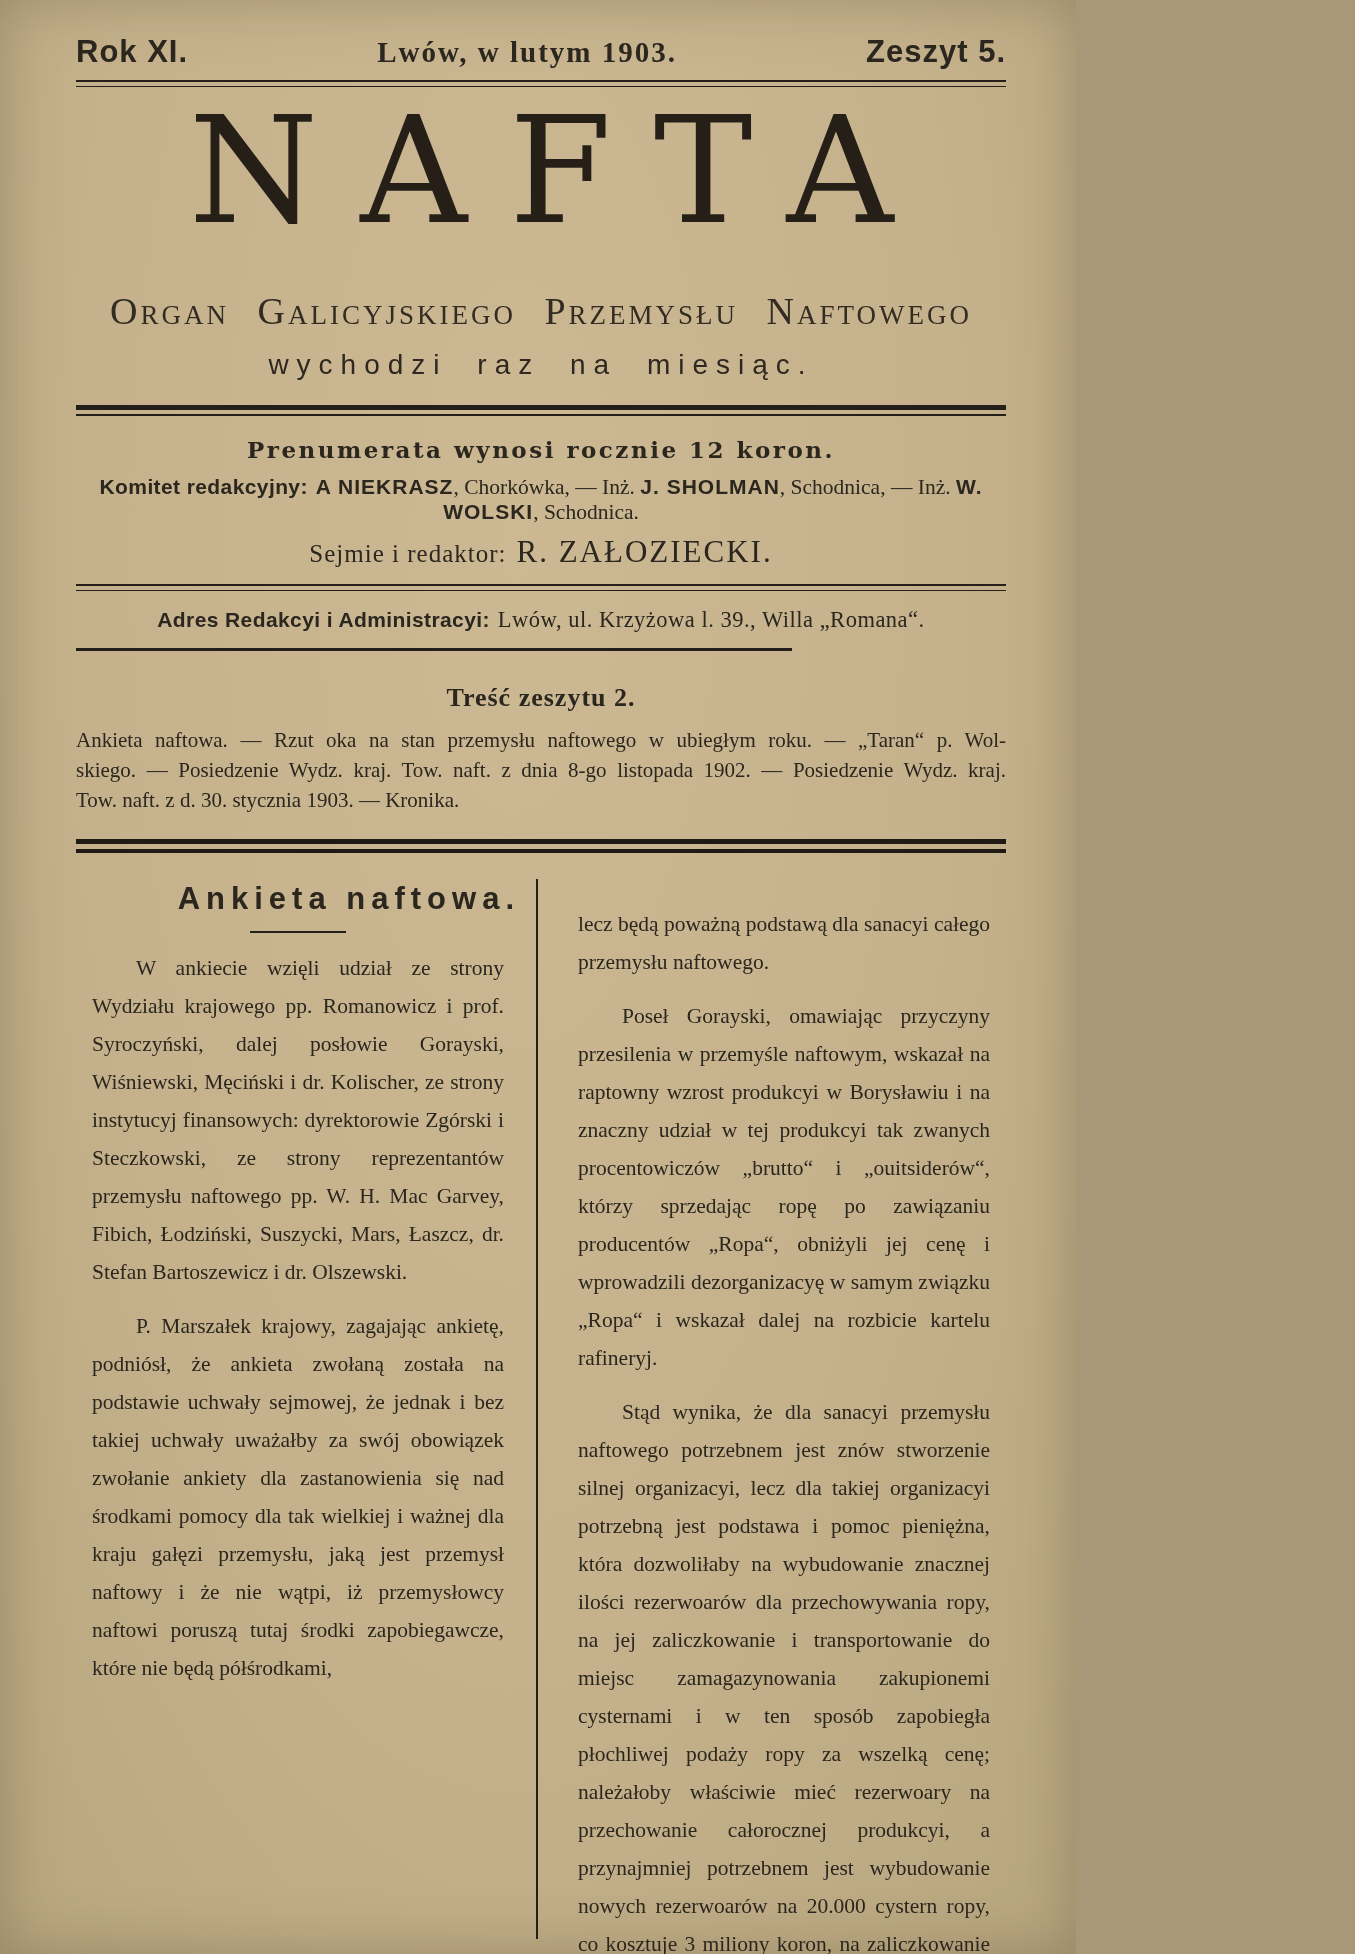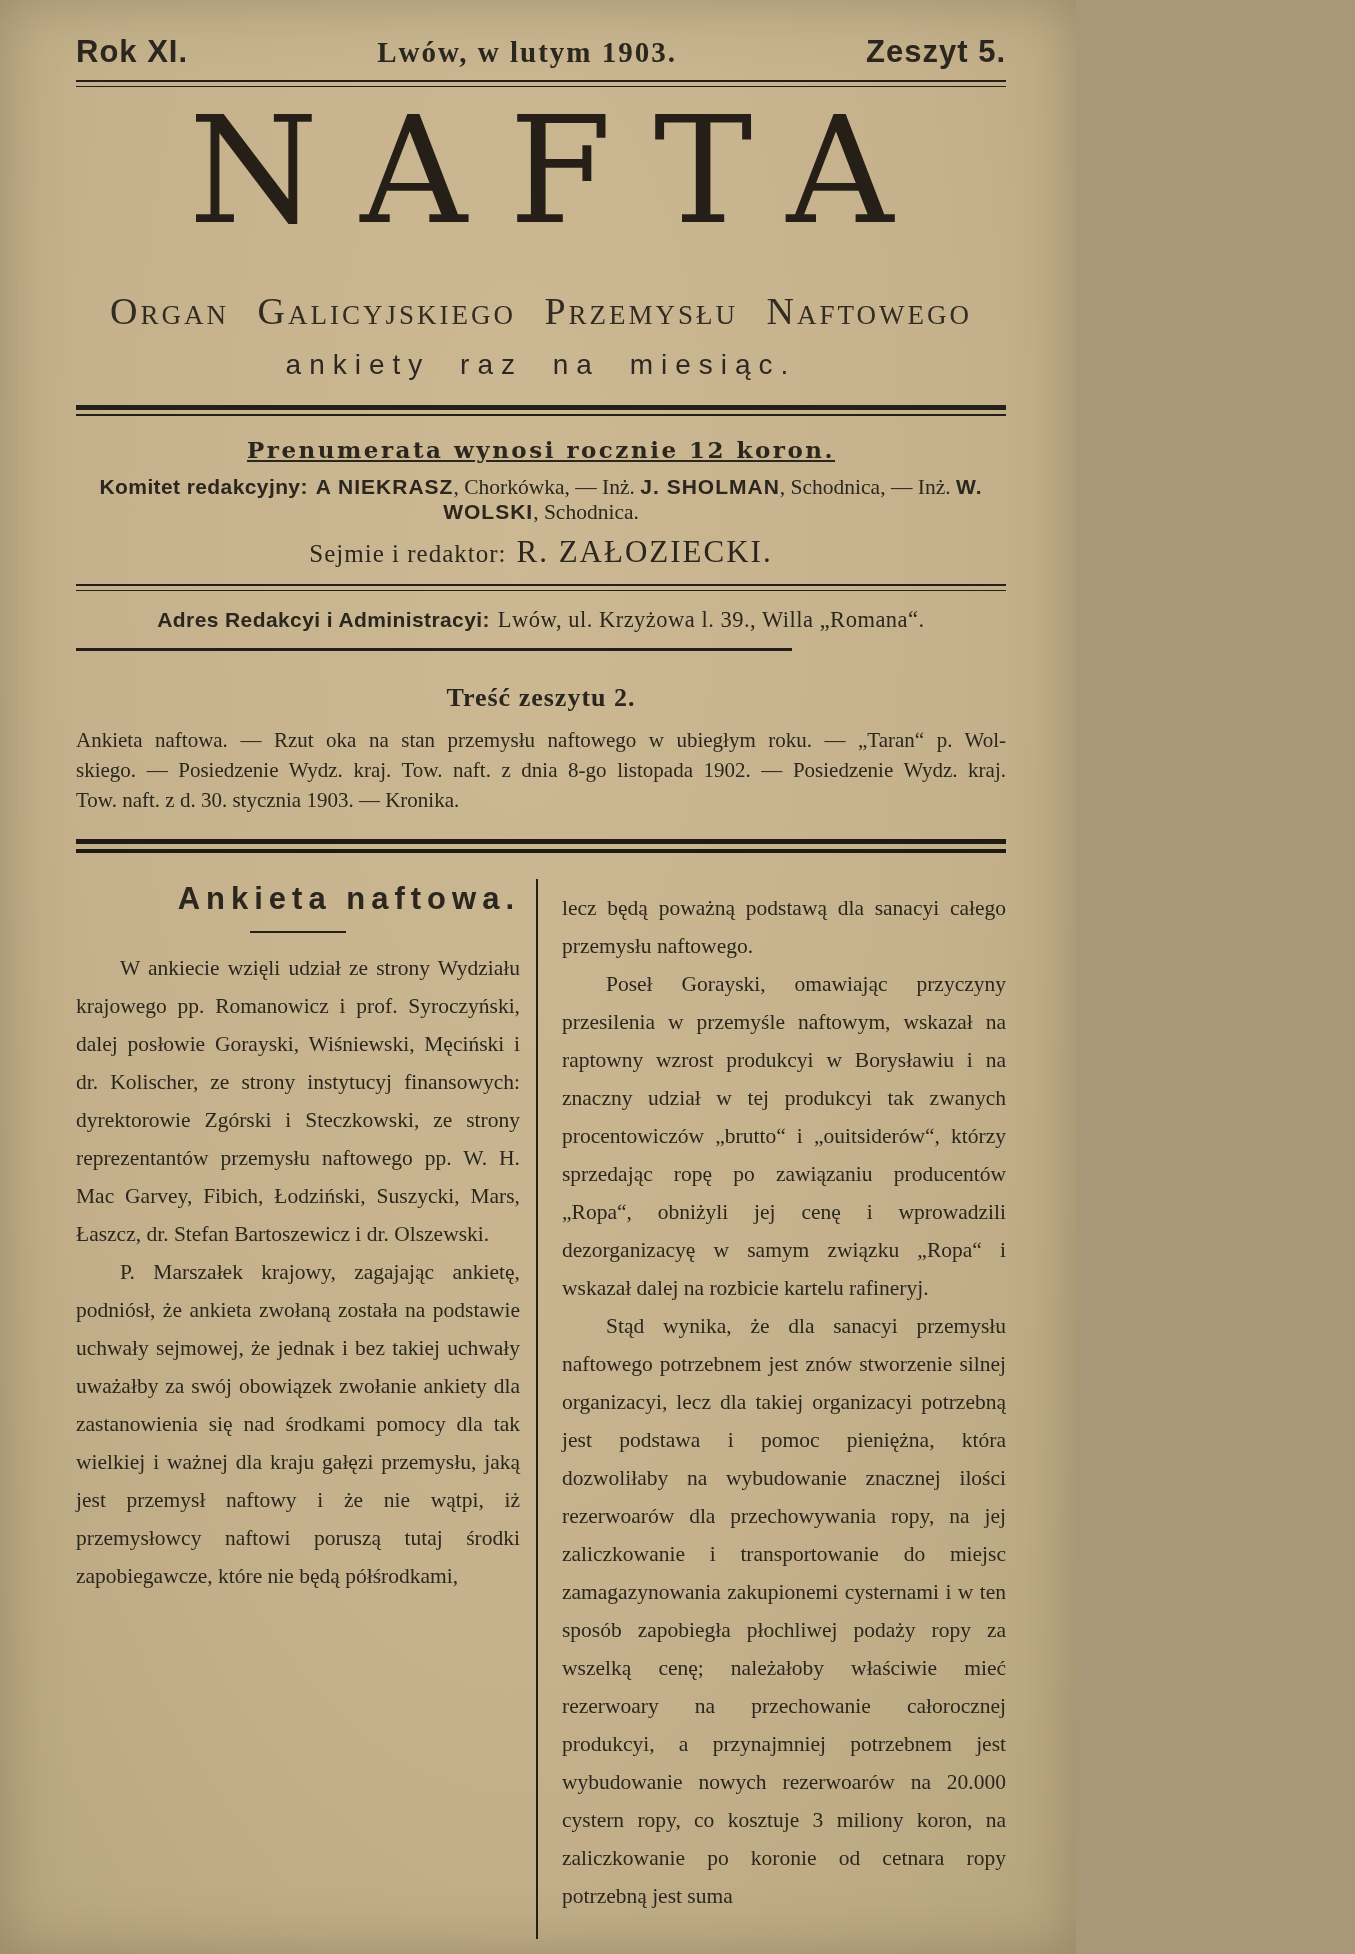"ankiety raz na miesiąc." div.frequency { text: ankiety -> wychodzi }
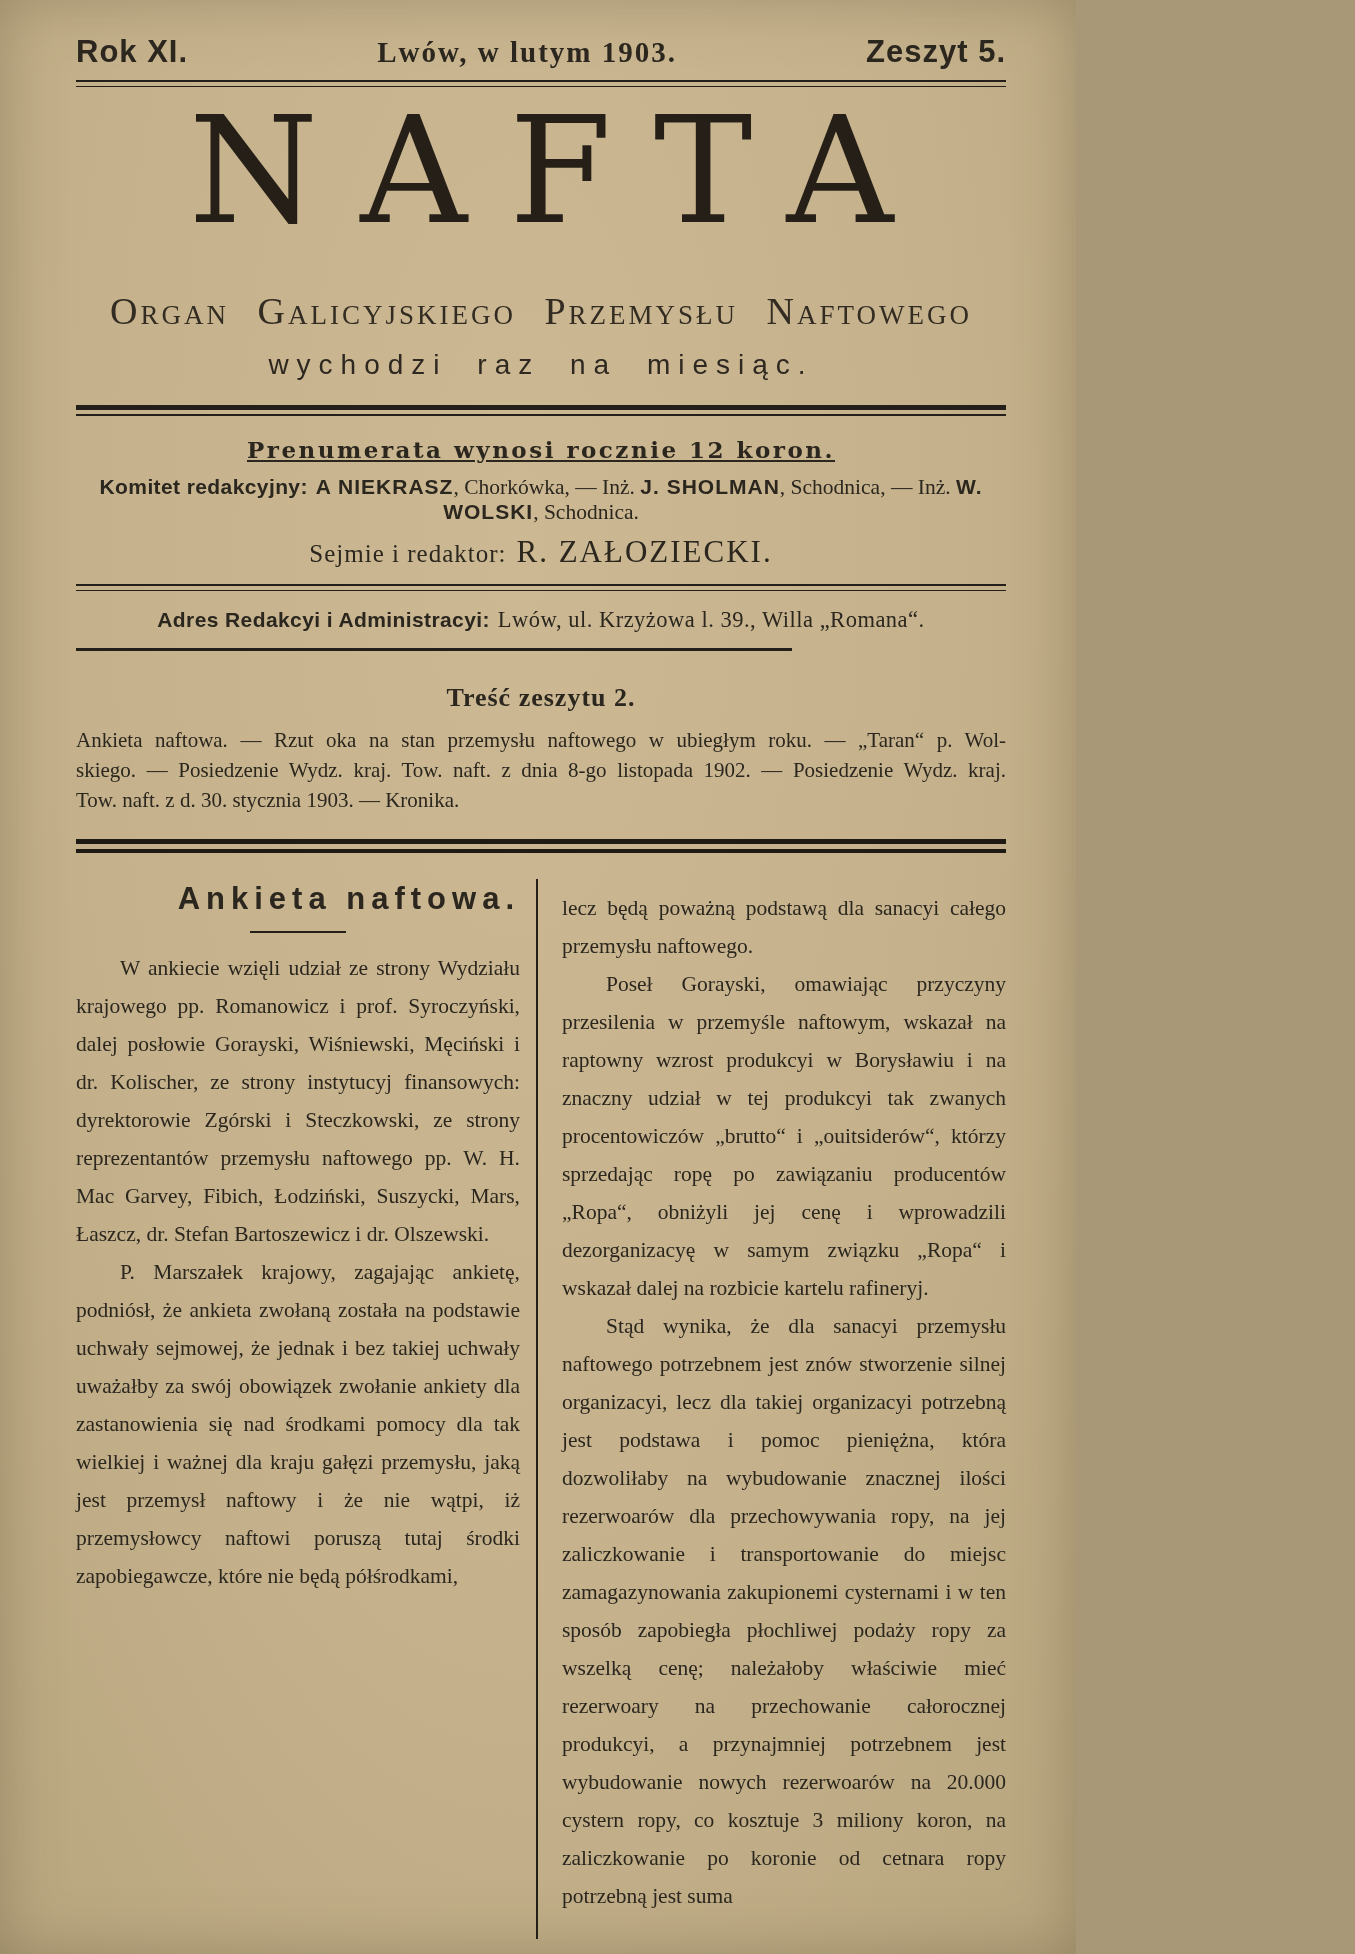"Prenumerata wynosi rocznie 12 koron." .subscription { text-decoration: underline -> none }
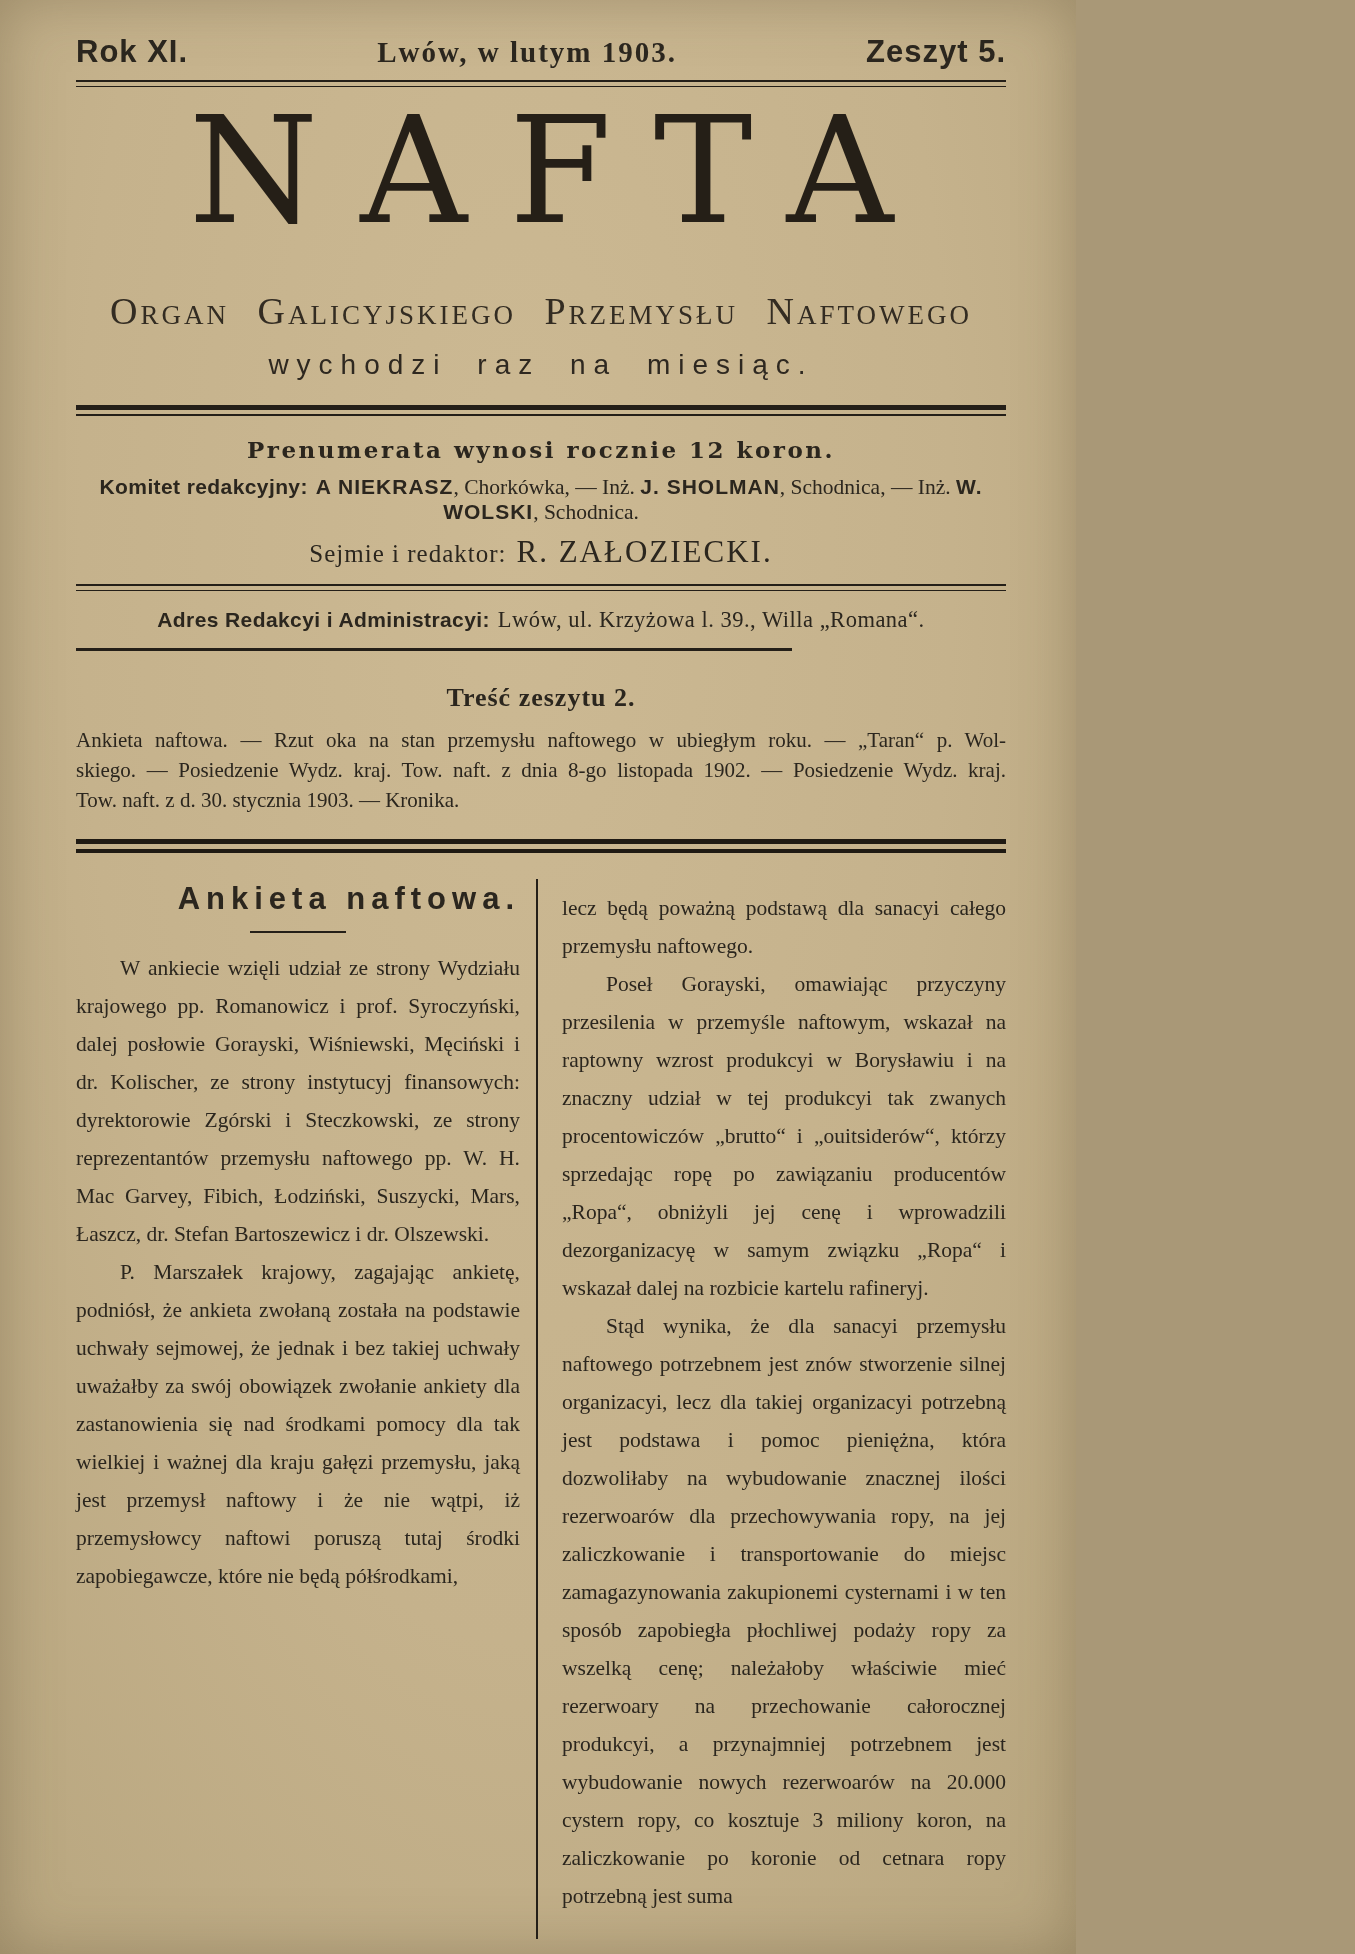"lecz będą poważną podstawą dla" .body-text p { margin: 0 -> 16px }
